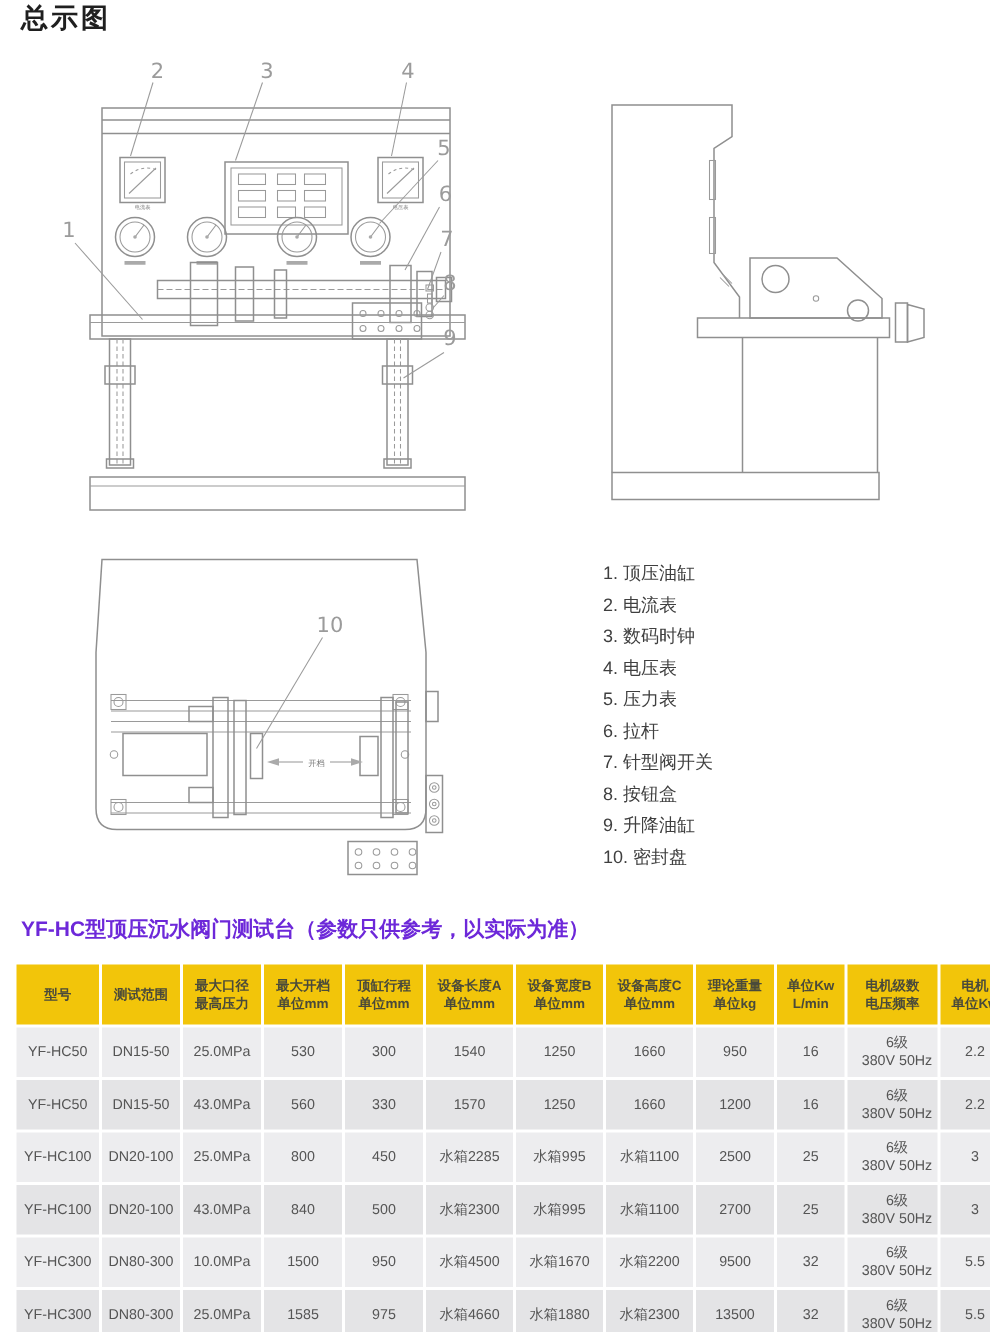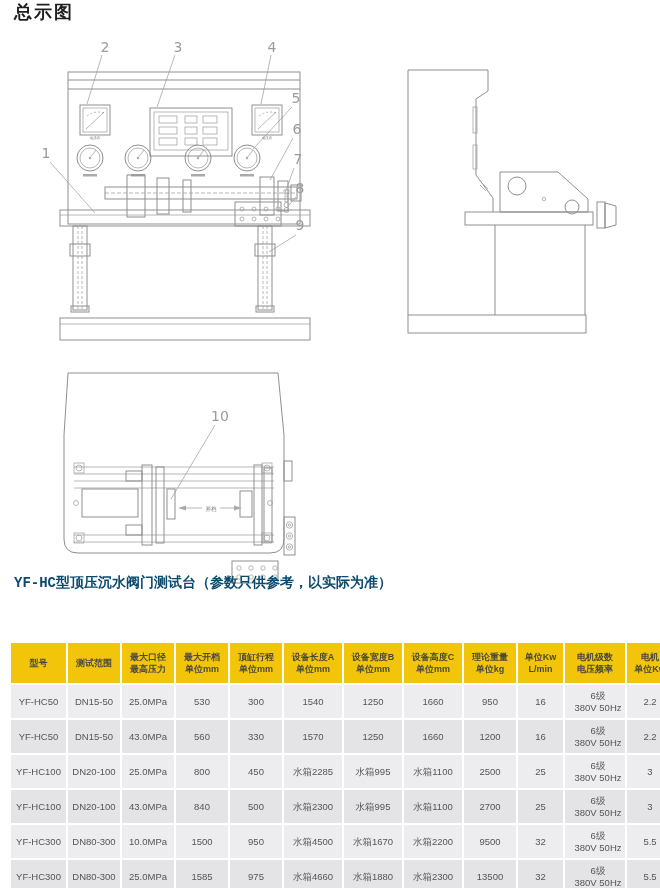"1. 顶压油缸" div.legend { html: none -> <div> <div>1. 顶压油缸</div> <div>2. 电流表</div> <div>3. 数码时钟</div> <div>4. 电压表</div> <div>5. 压力表</div> <div>6. 拉杆</div> <div>7. 针型阀开关</div> <div>8. 按钮盒</div> <div>9. 升降油缸</div> <div>10. 密封盘</div> </div> }
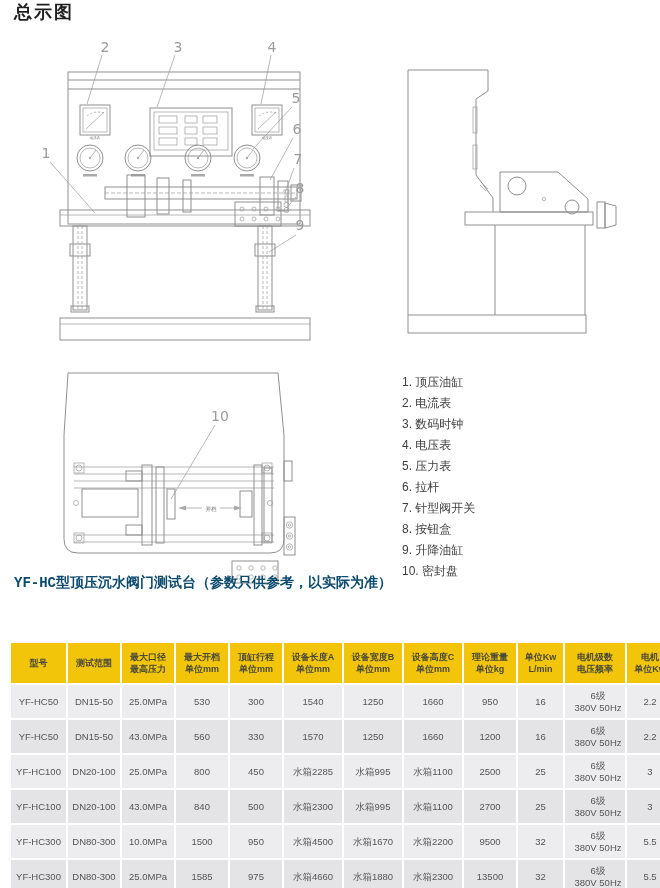"YF-HC型顶压沉水阀门测试台（参数只供参考，以实际为准）" .section-heading { color: #0c4a6e -> #6d28d9; font-family: Liberation Mono, monospace -> none; top: 574px -> 611px }
